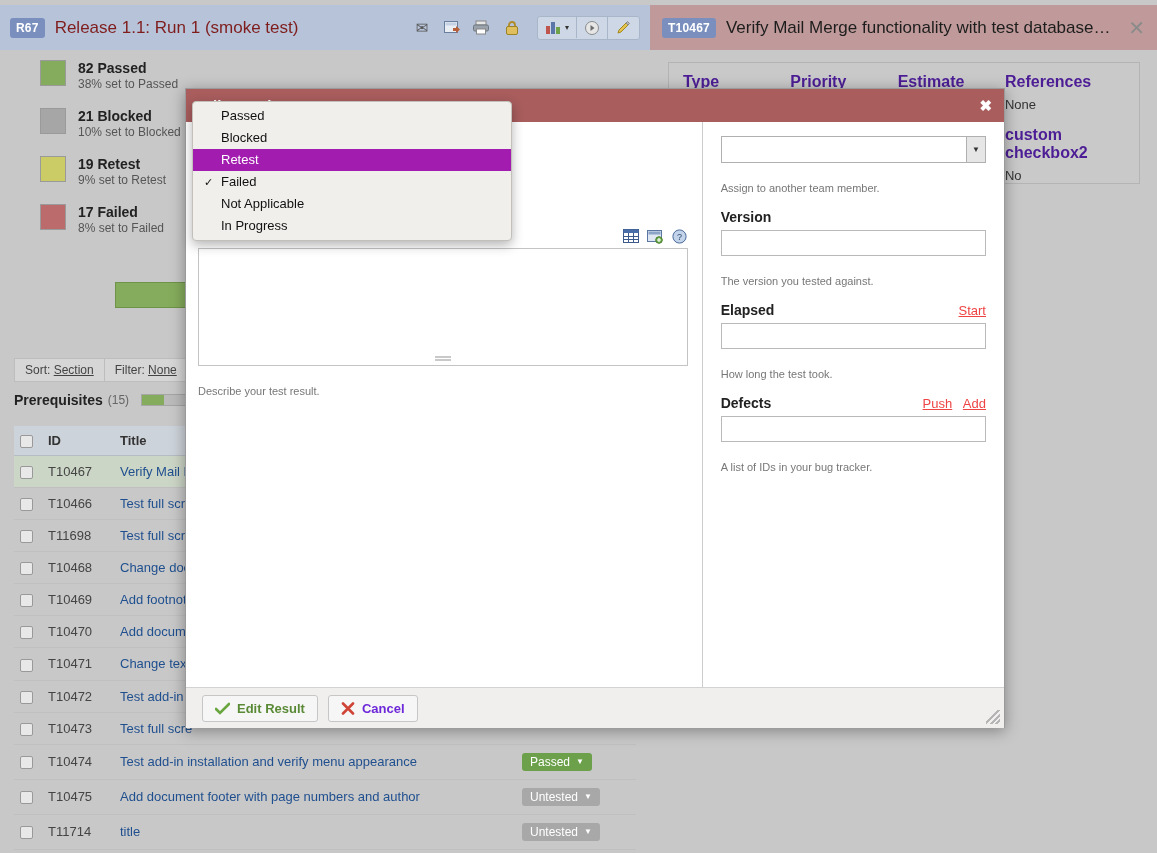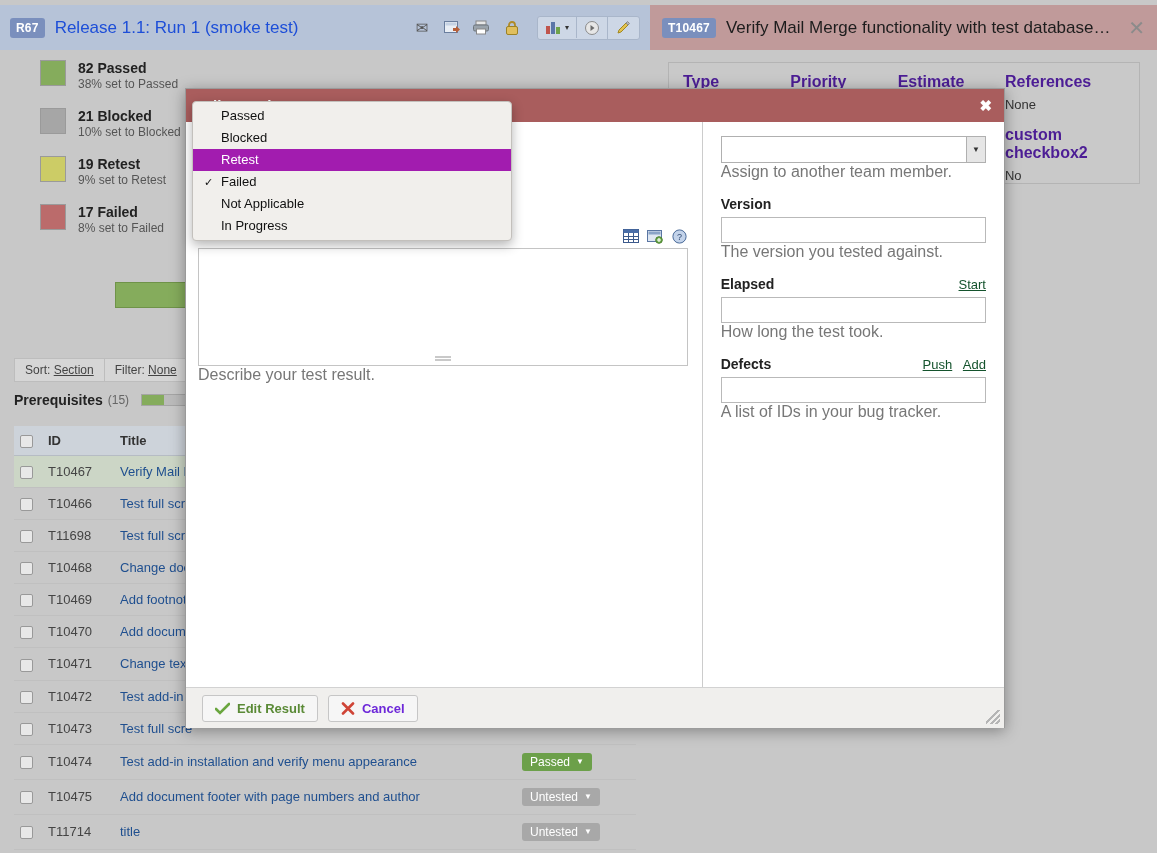"Release 1.1: Run 1 (smoke" #left-title { color: #1d4ed8 -> #7f1d1d }
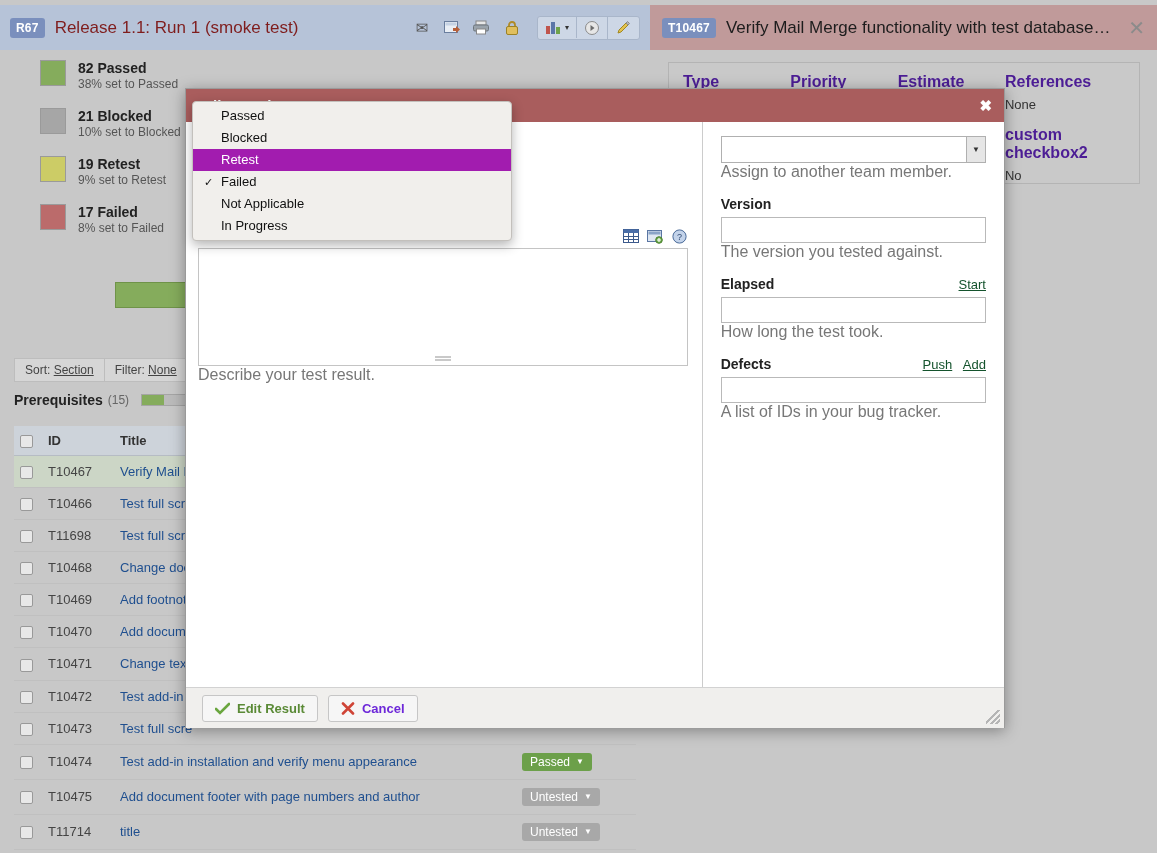"Assign to another team member." .fld-hint { font-size: 16px -> 11px; margin: 0 0 15px 0 -> 19px 0 15px 0 }
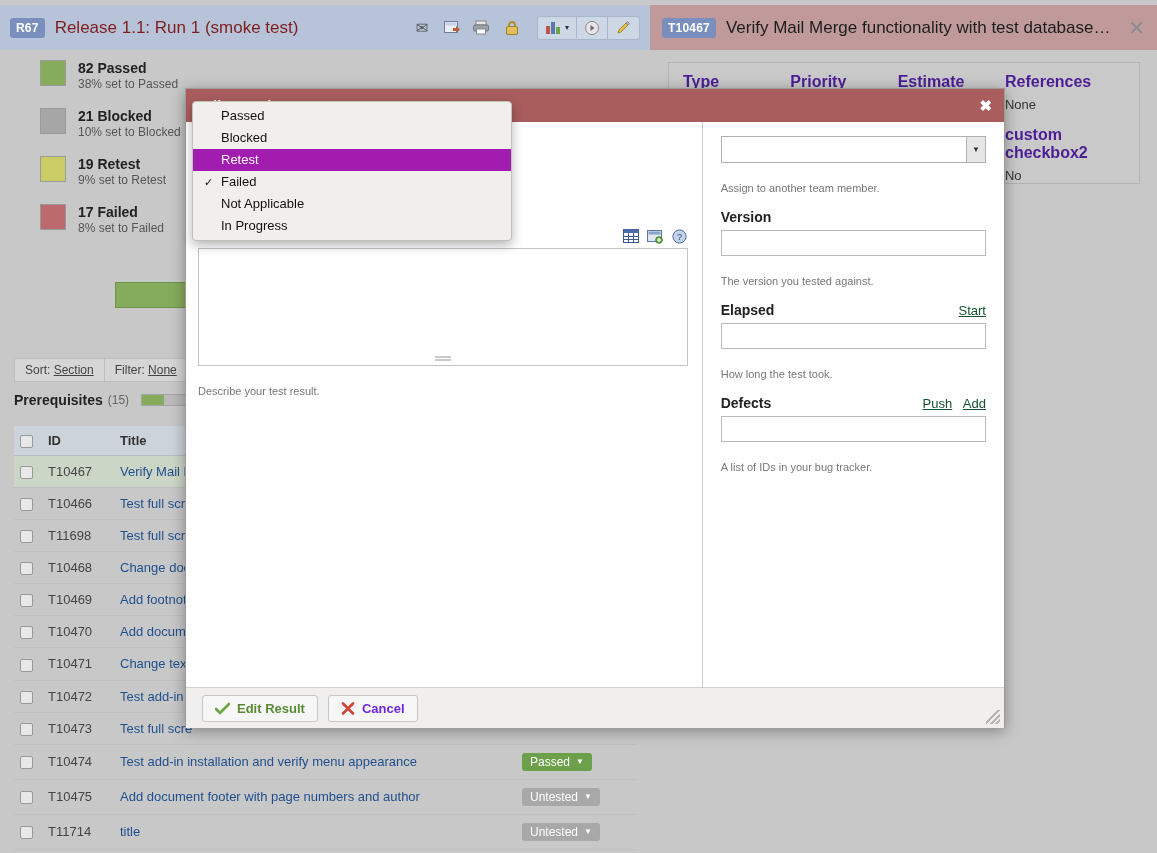"Start" .fld-label .links a { color: #14532d -> #ef4444 }
